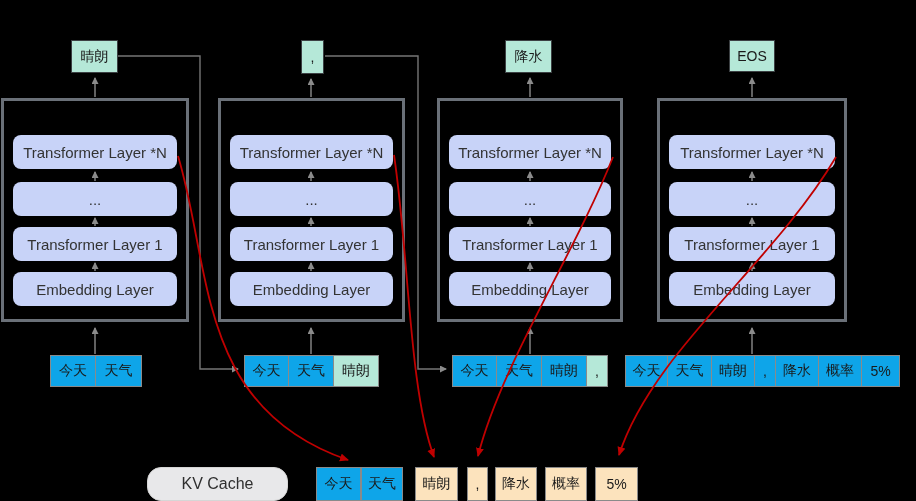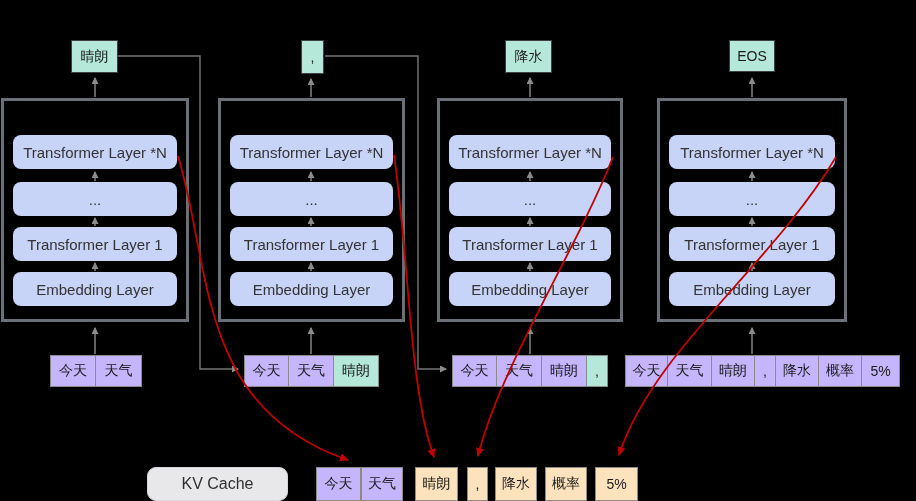"今天" .token-cell { background: #c4b5fd -> #0ea5e9 }
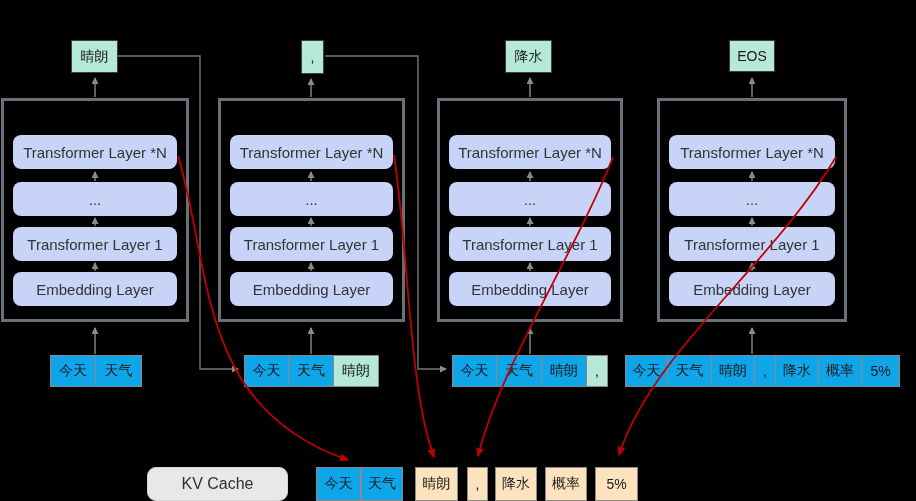"KV Cache" .kv-cache { border-radius: 9px -> 14px }
